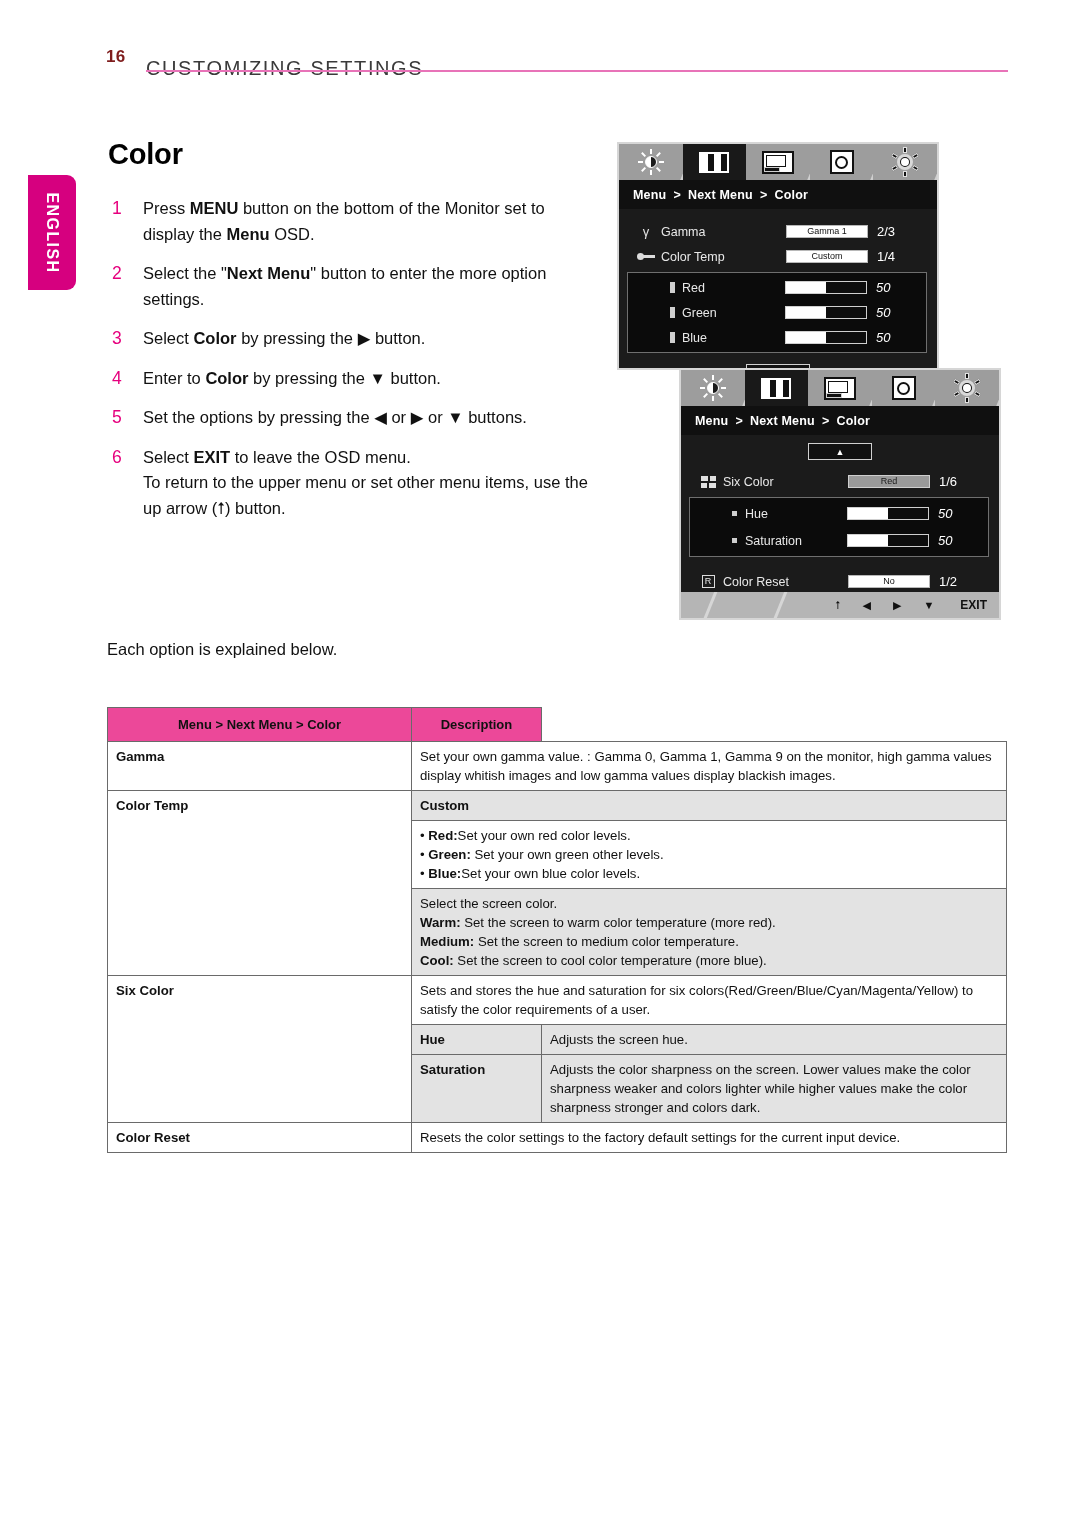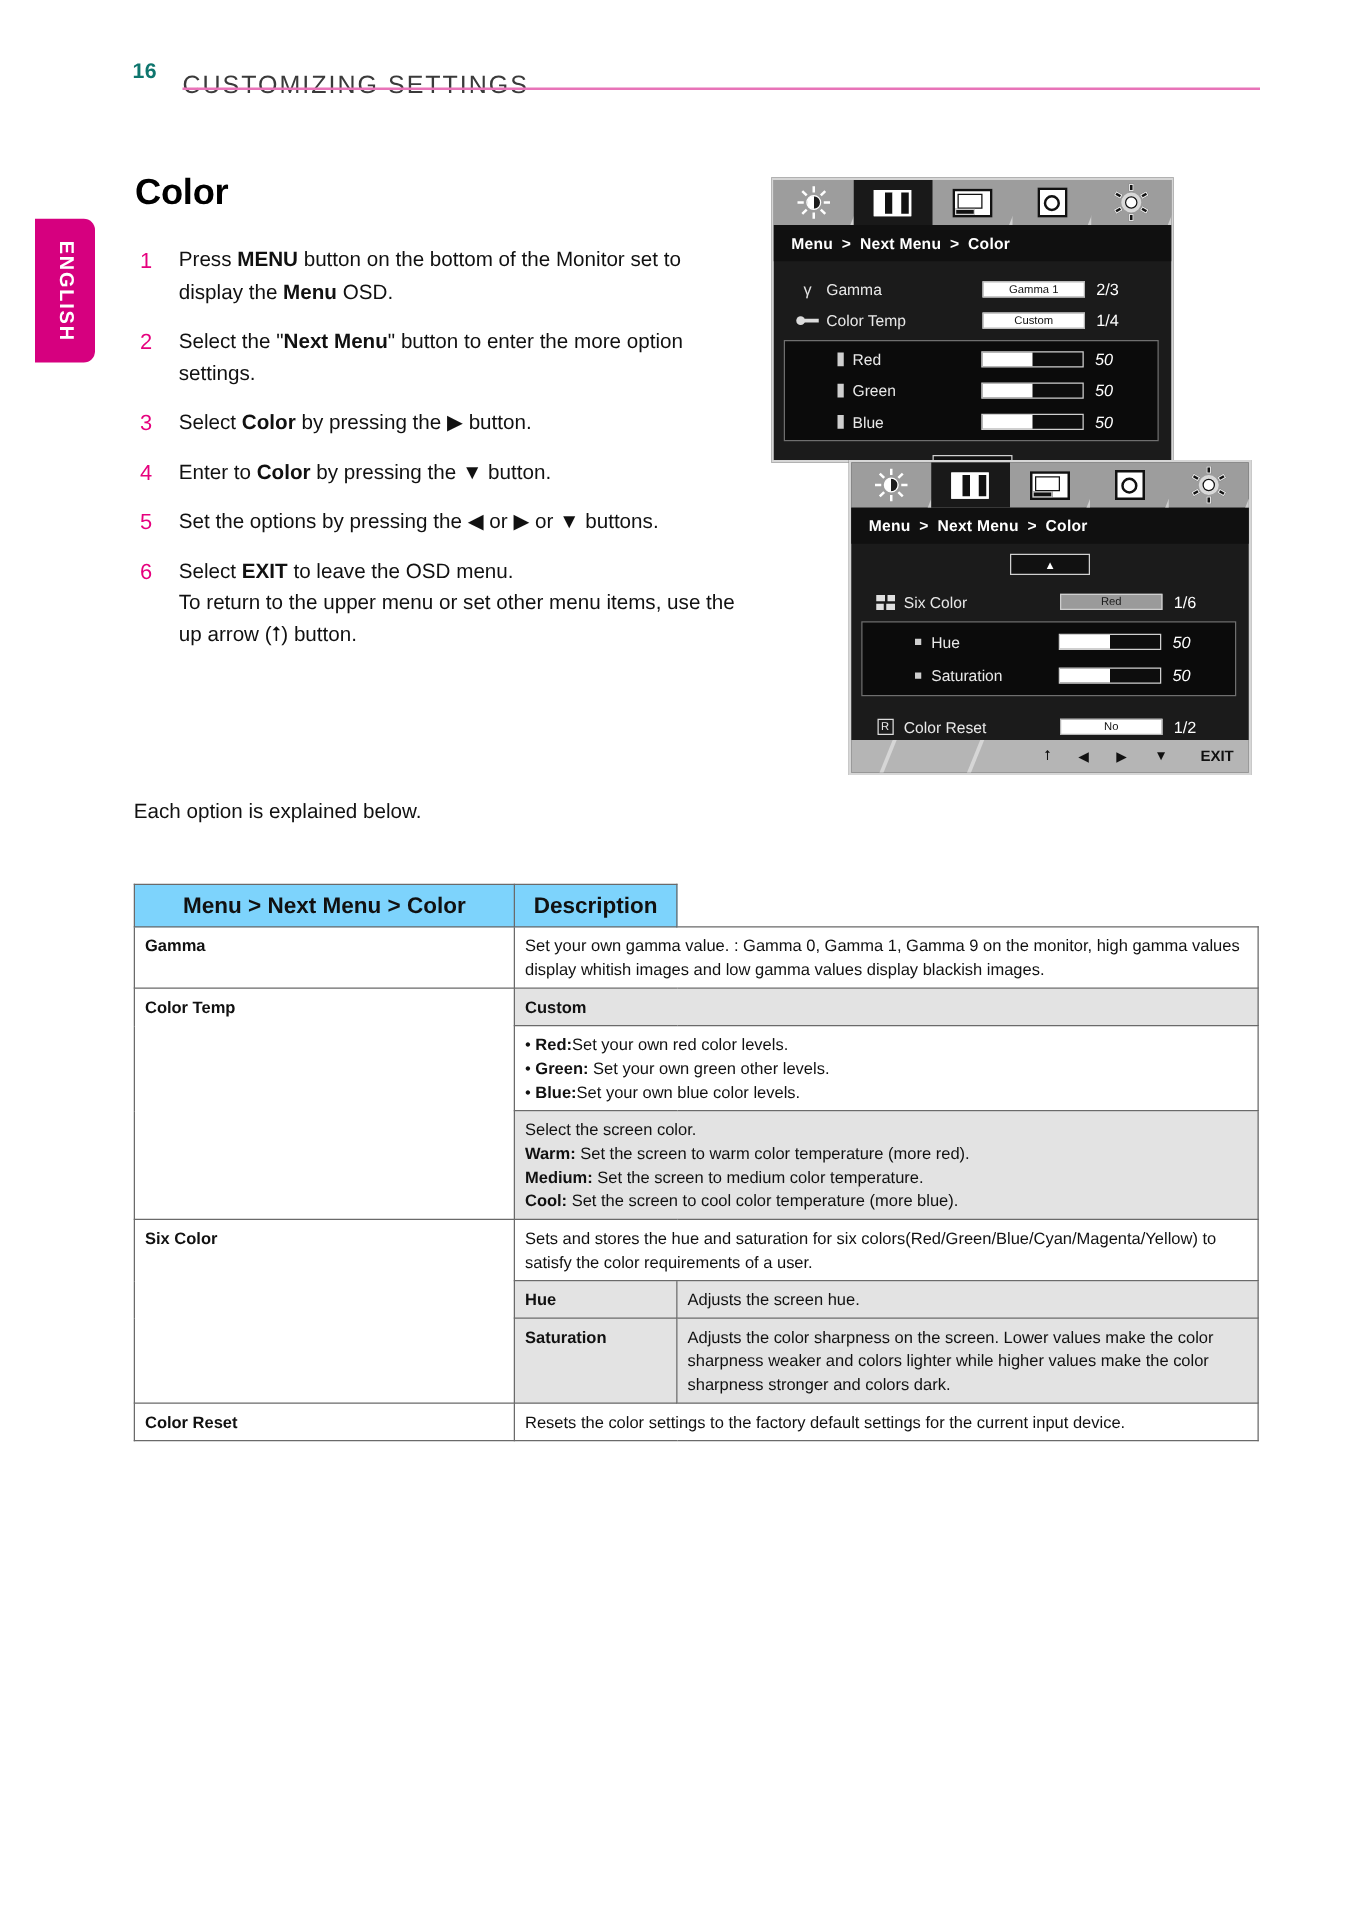"16" .page-num { color: #0f766e -> #7f1d1d }
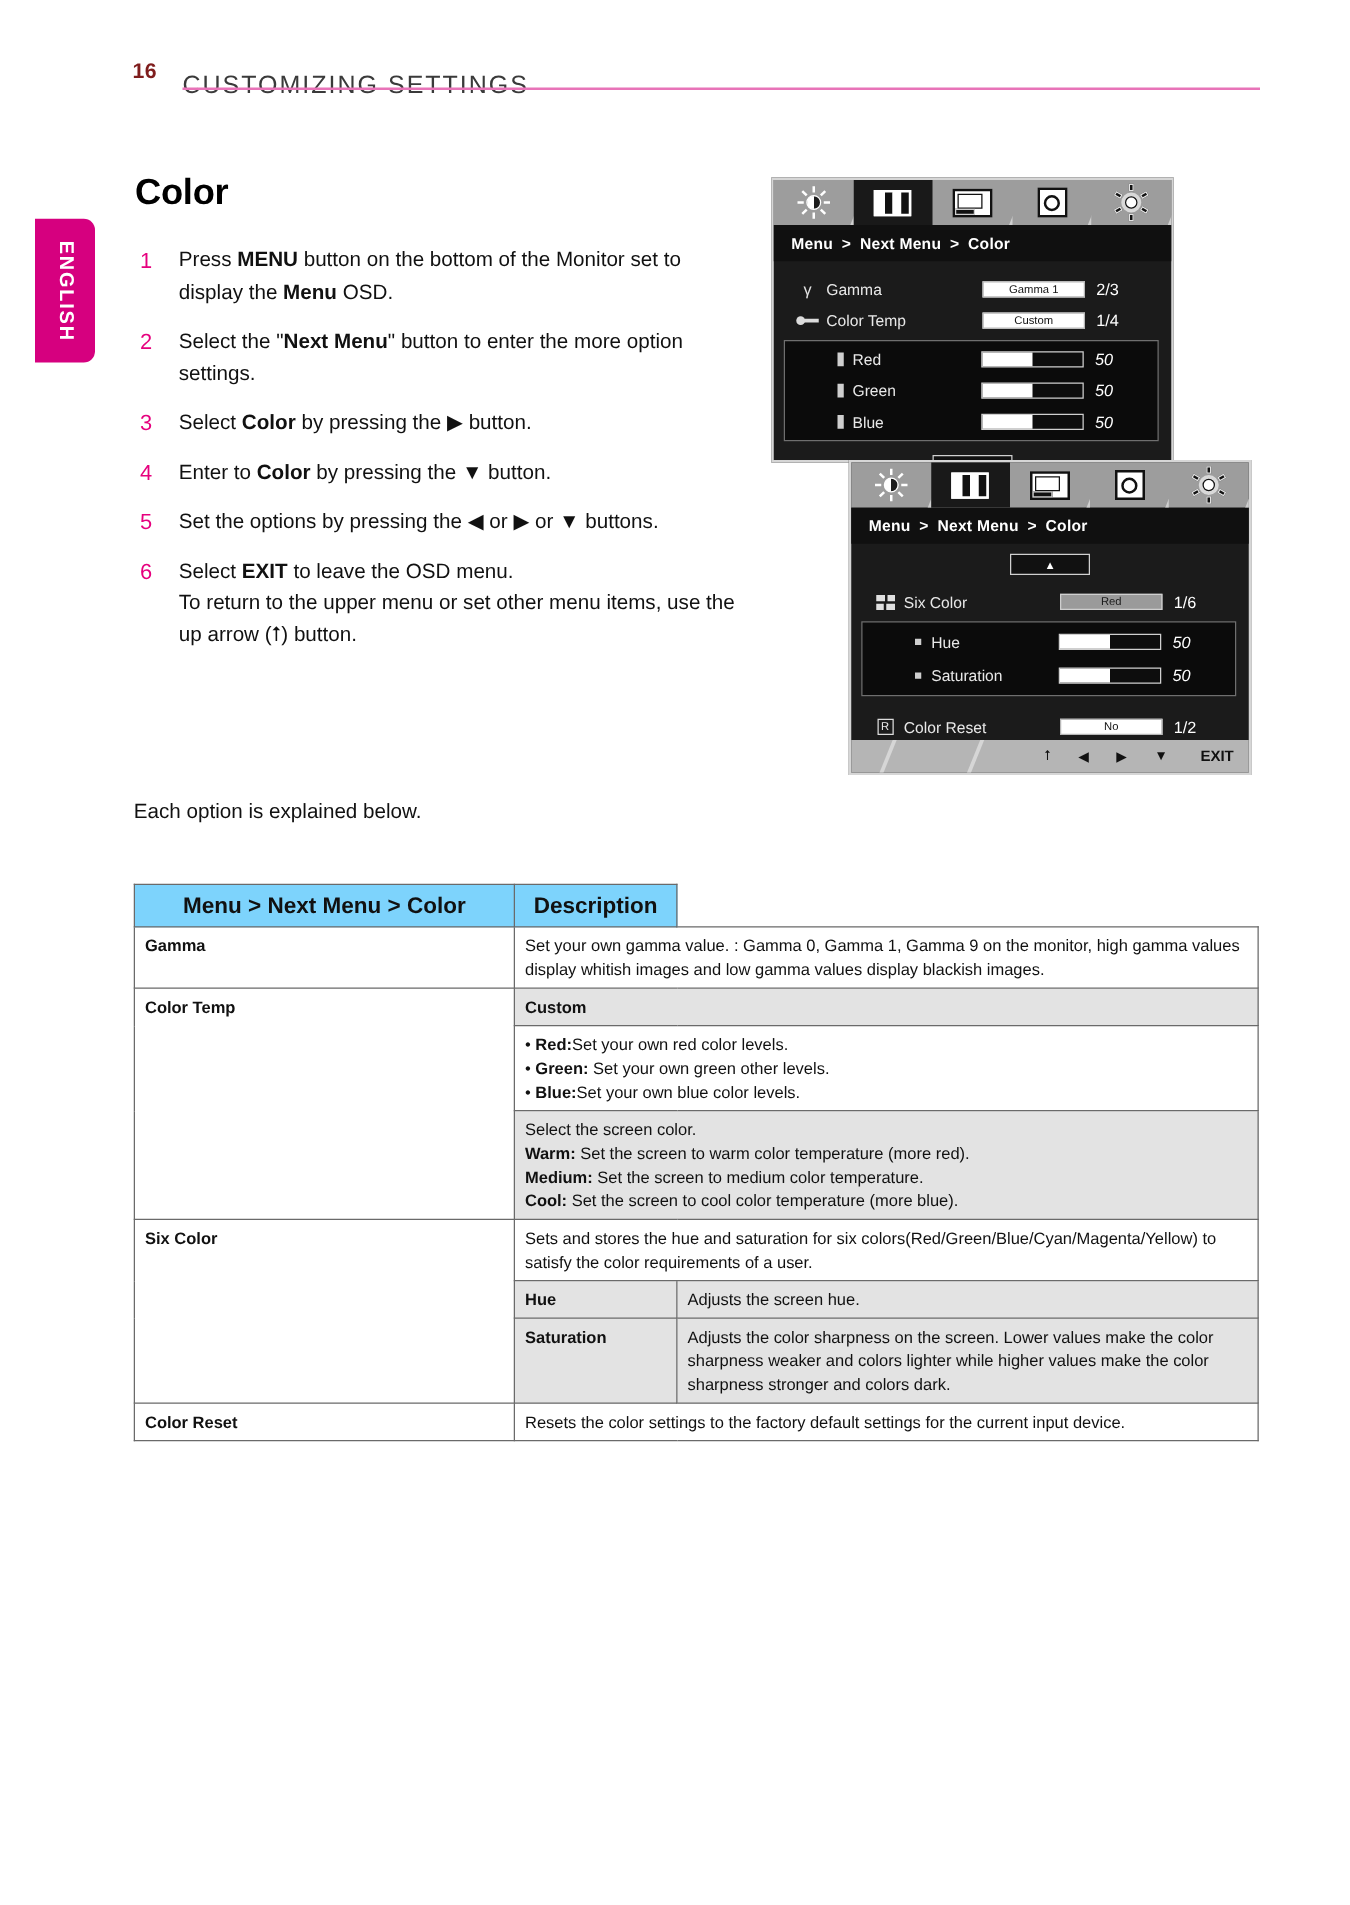"Menu > Next Menu >" .opt-table th { background: #7dd3fc -> #ec4899; font-size: 18px -> 13px }
